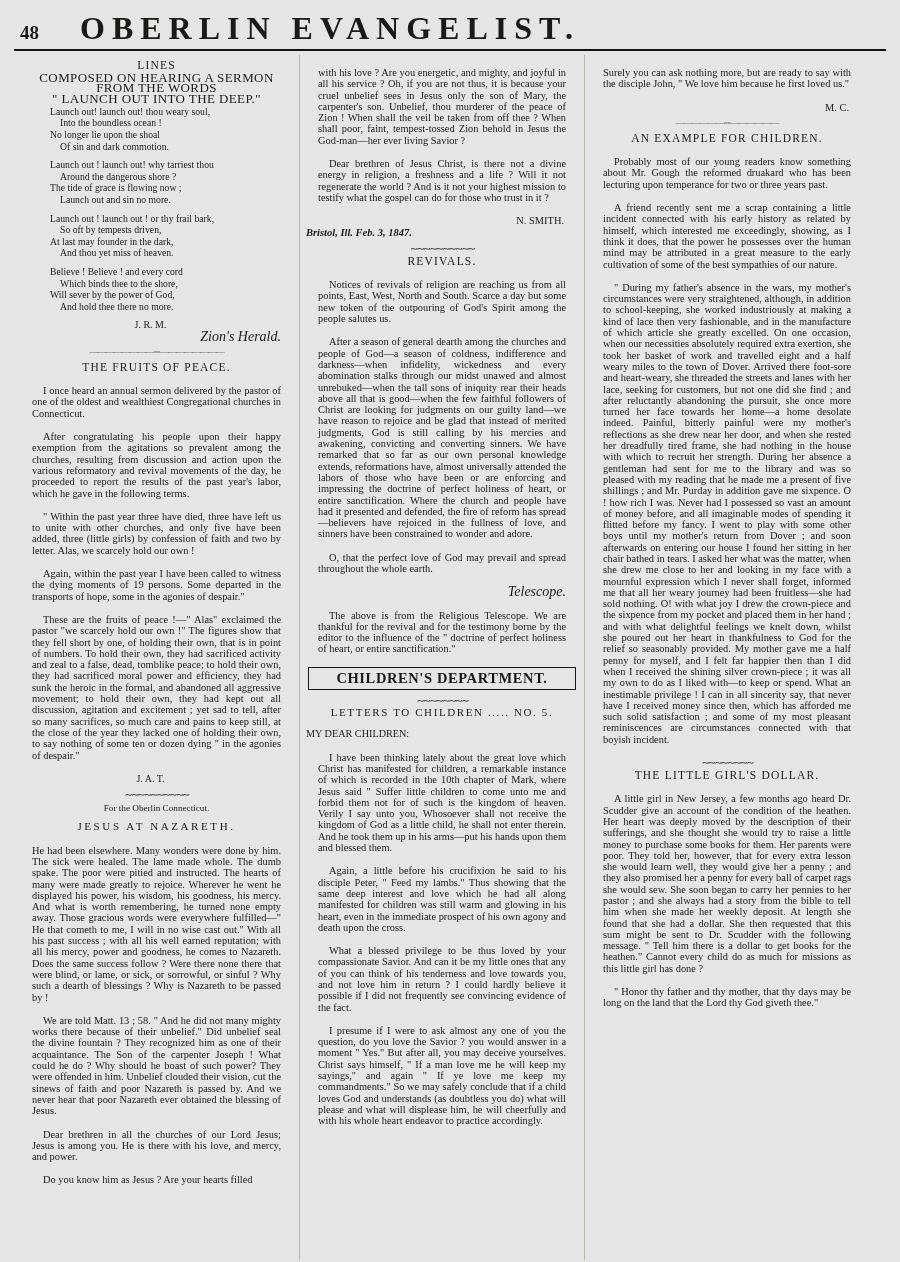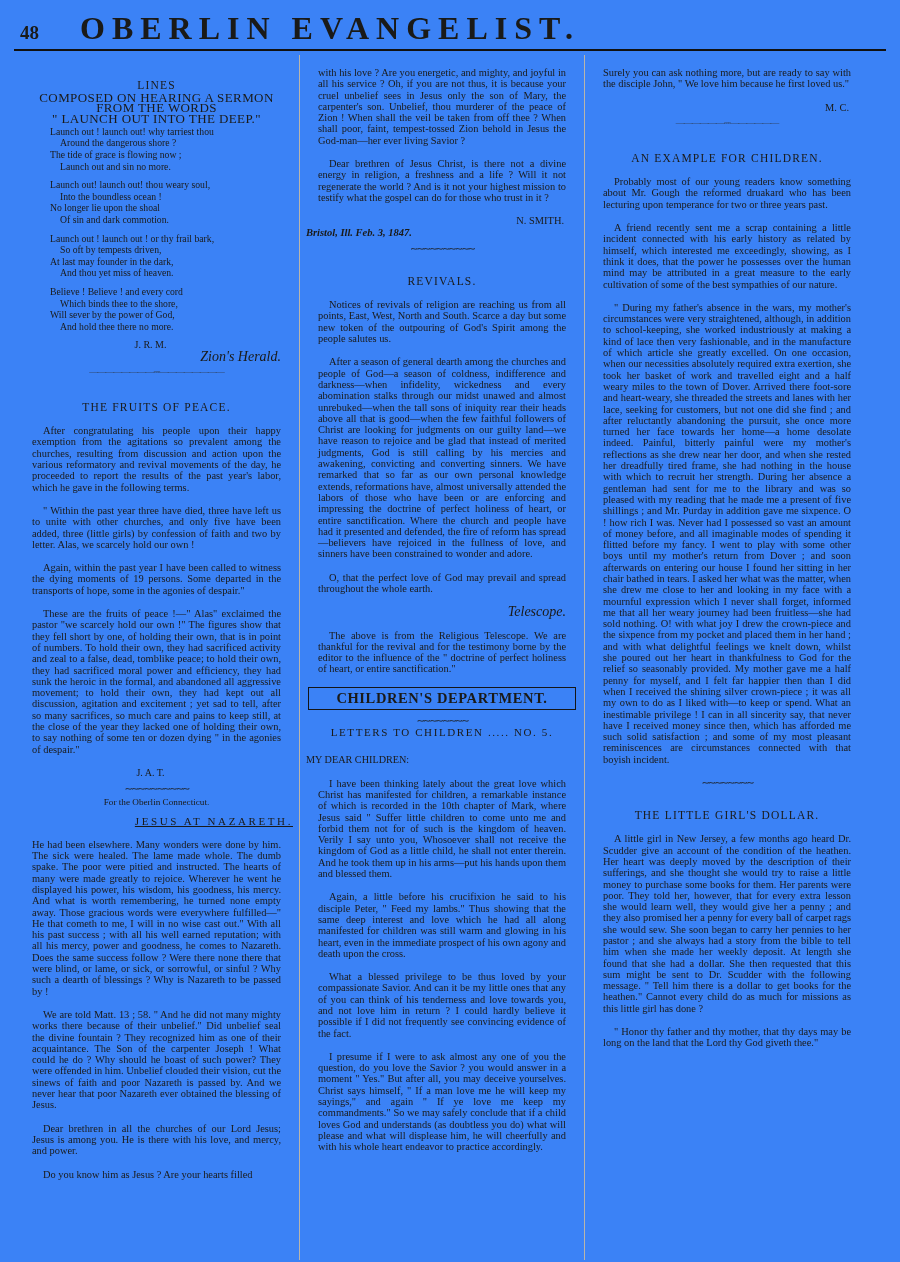"48" .page { background: #3b82f6 -> #e5e5e5 }
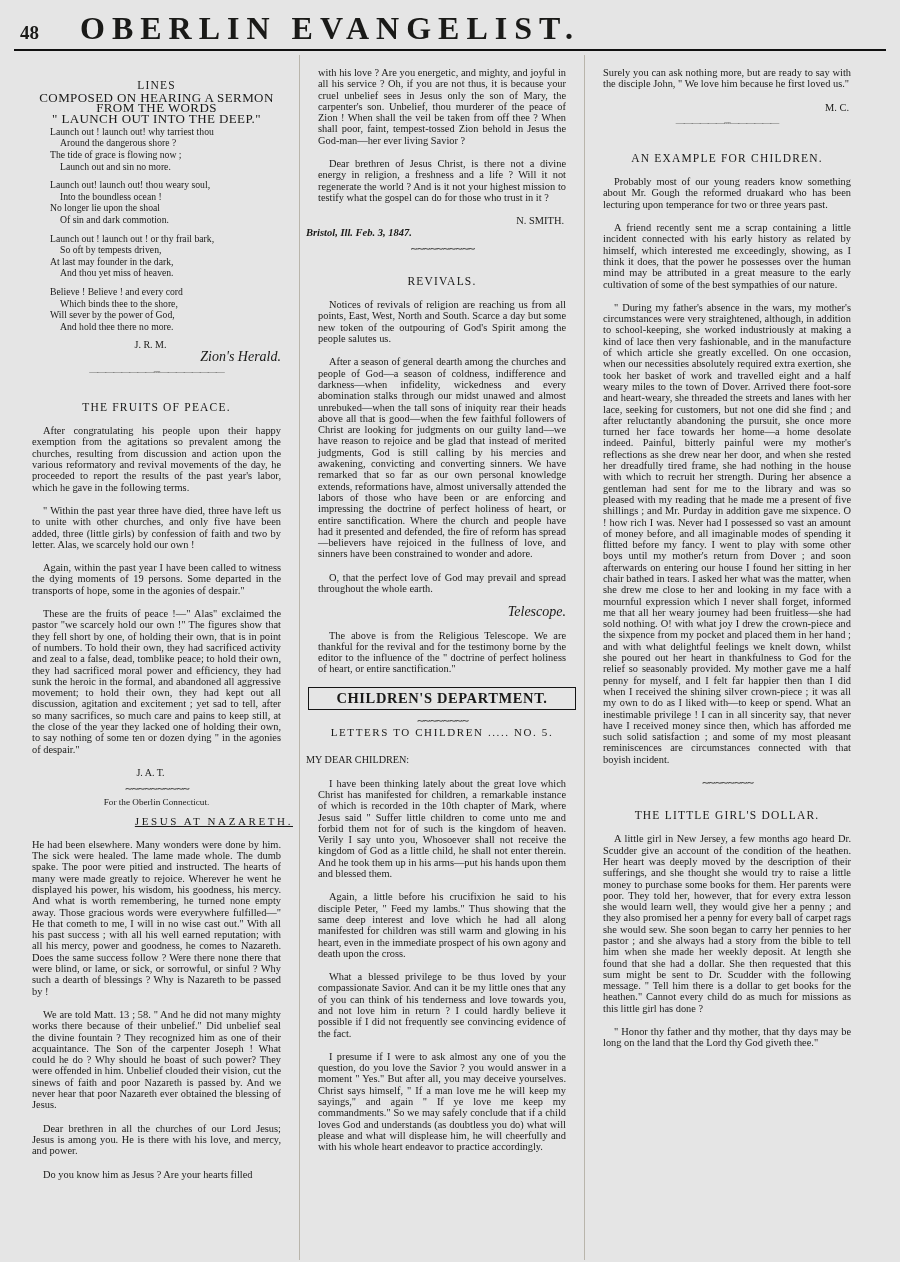"LINES" .hd { margin: 25px 0 2px 0 -> 5px 0 2px 0 }
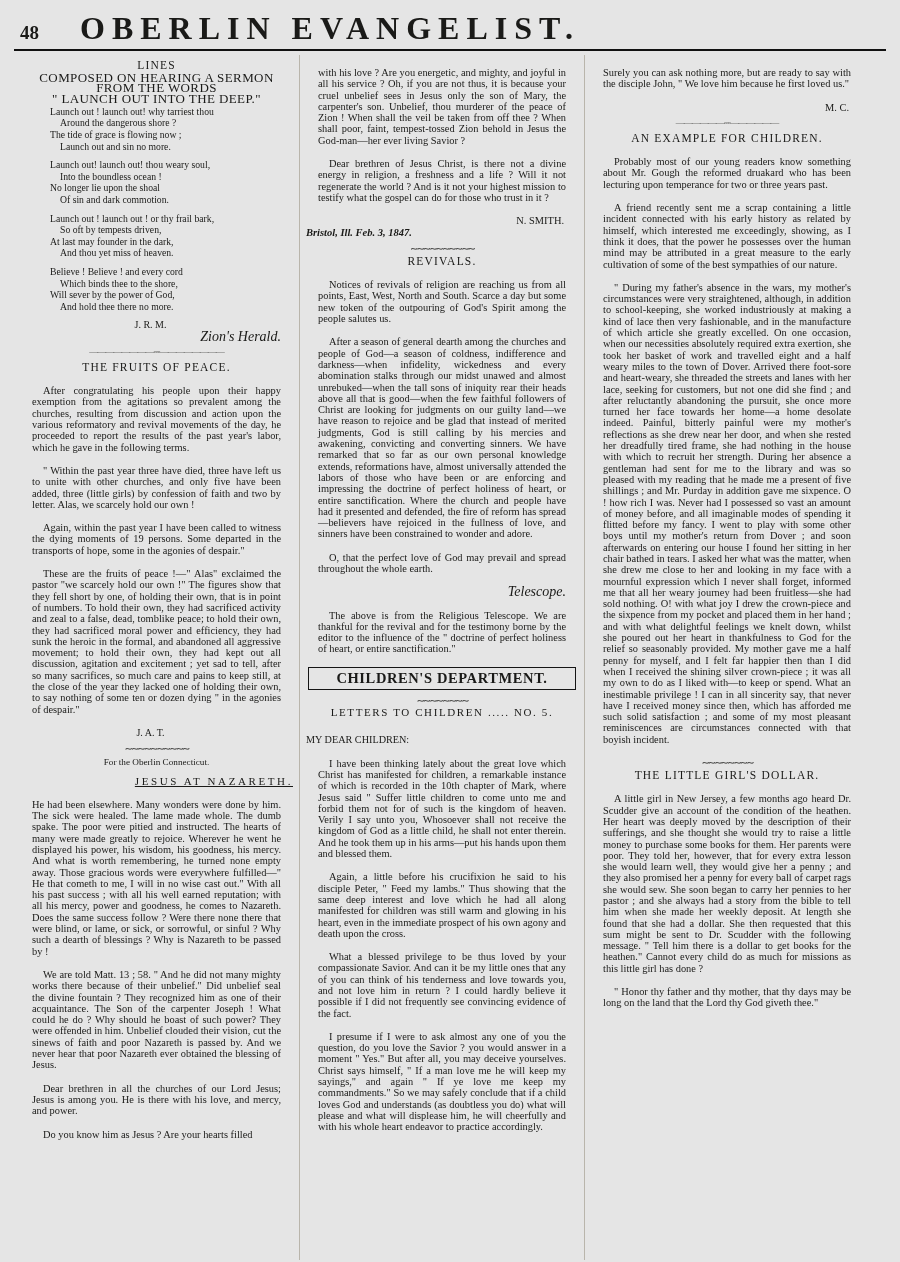"Launch out ! launch out!" div.stanza { order: before "Launch out! launch out! thou" -> after "Launch out! launch out! thou" }
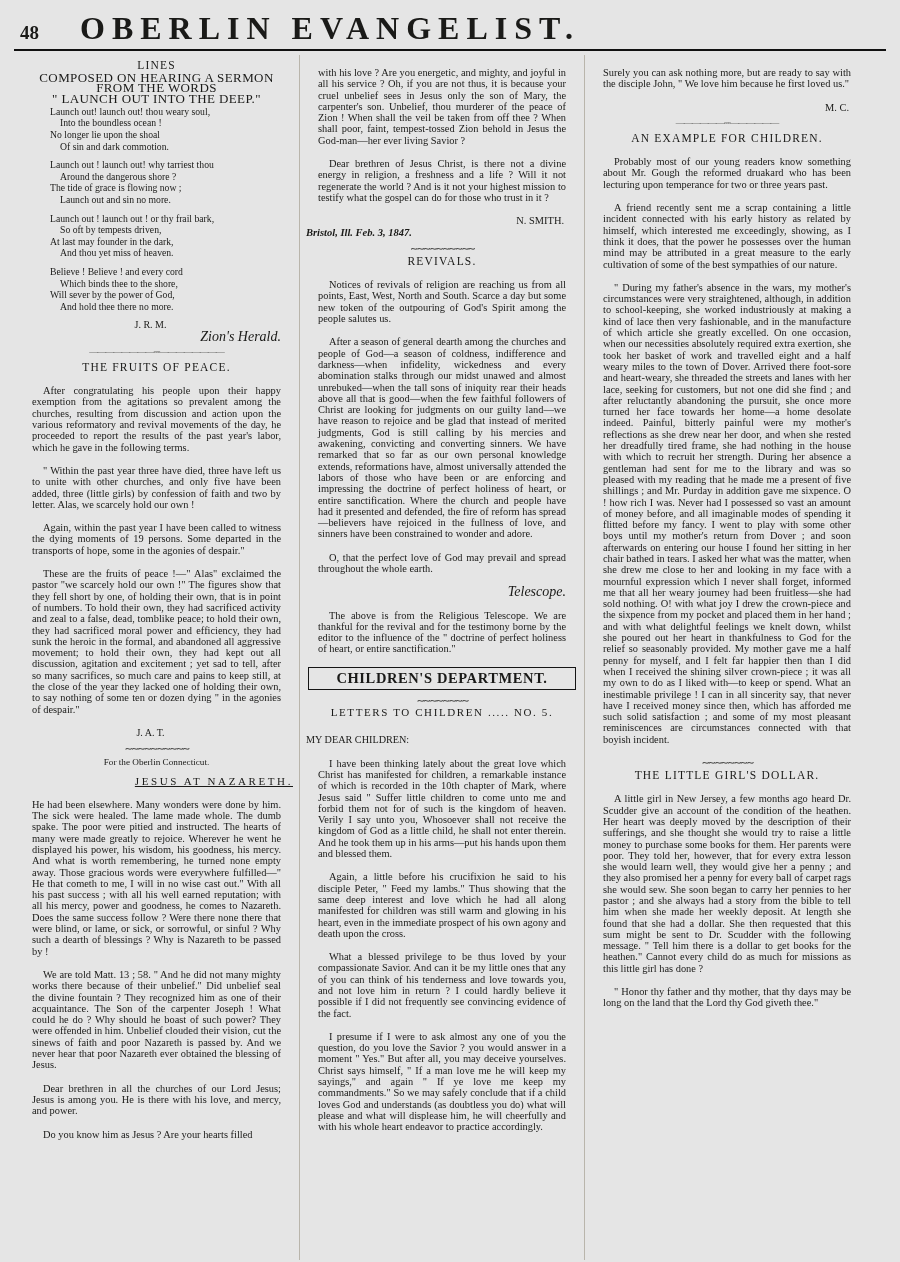"I once heard an annual" p { html: none -> <p>I once heard an annual sermon delivered by the pastor of one of the oldest and wealthiest Congregational churches in Connecticut.</p> }
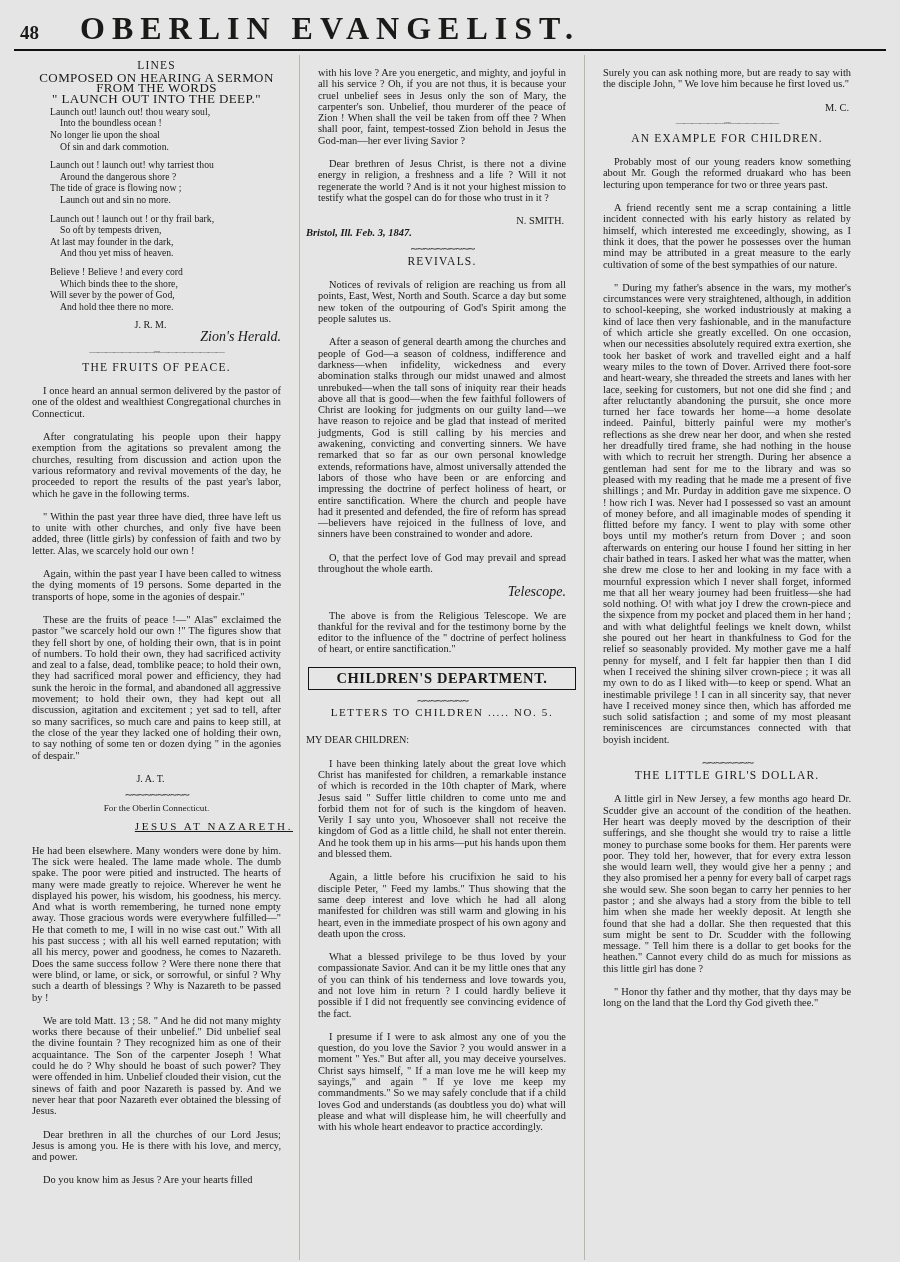"MY DEAR CHILDREN:" .small-caps-line { margin-top: 16px -> 10px }
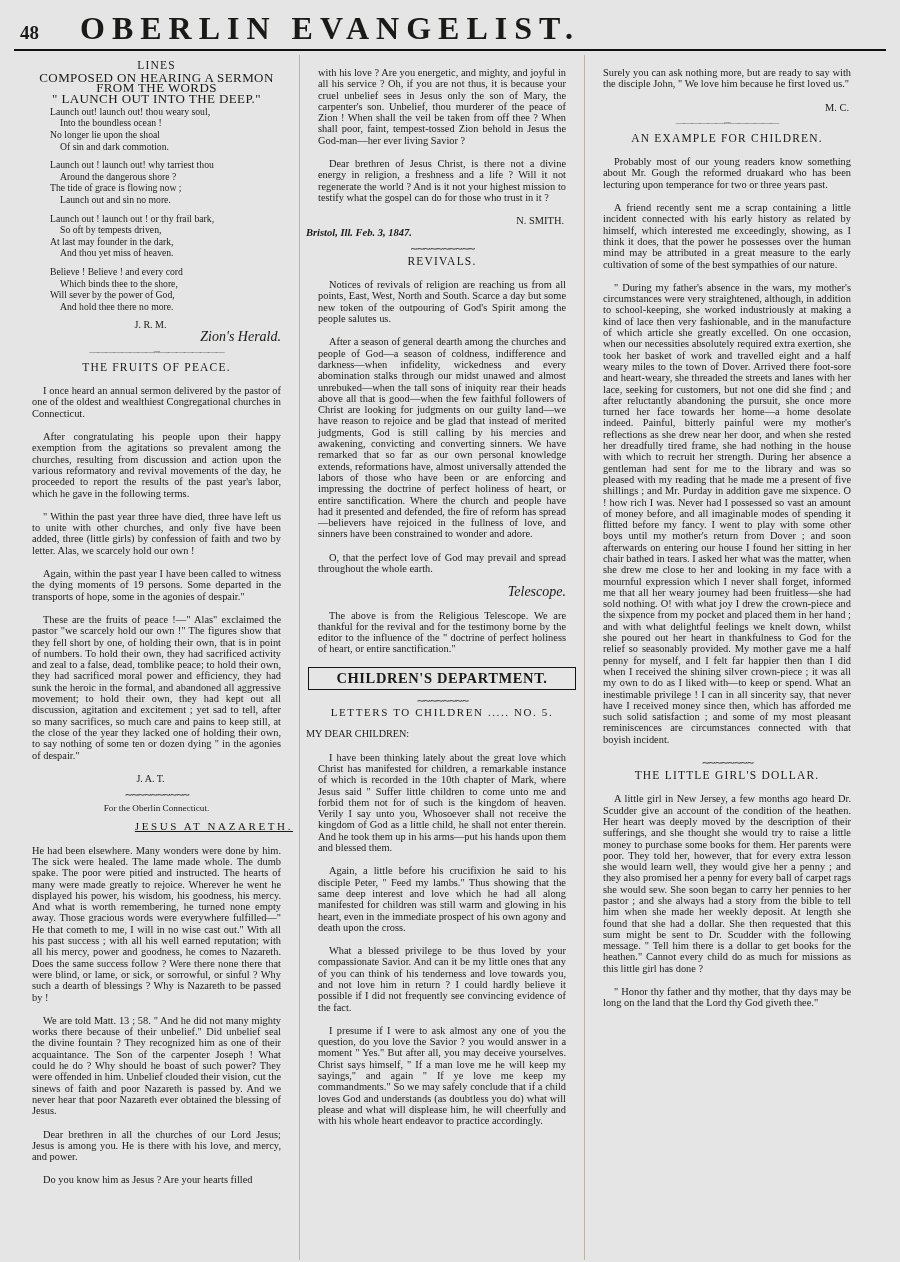"JESUS AT NAZARETH." .hd-wide { text-align: right -> center; text-decoration: underline -> none }
